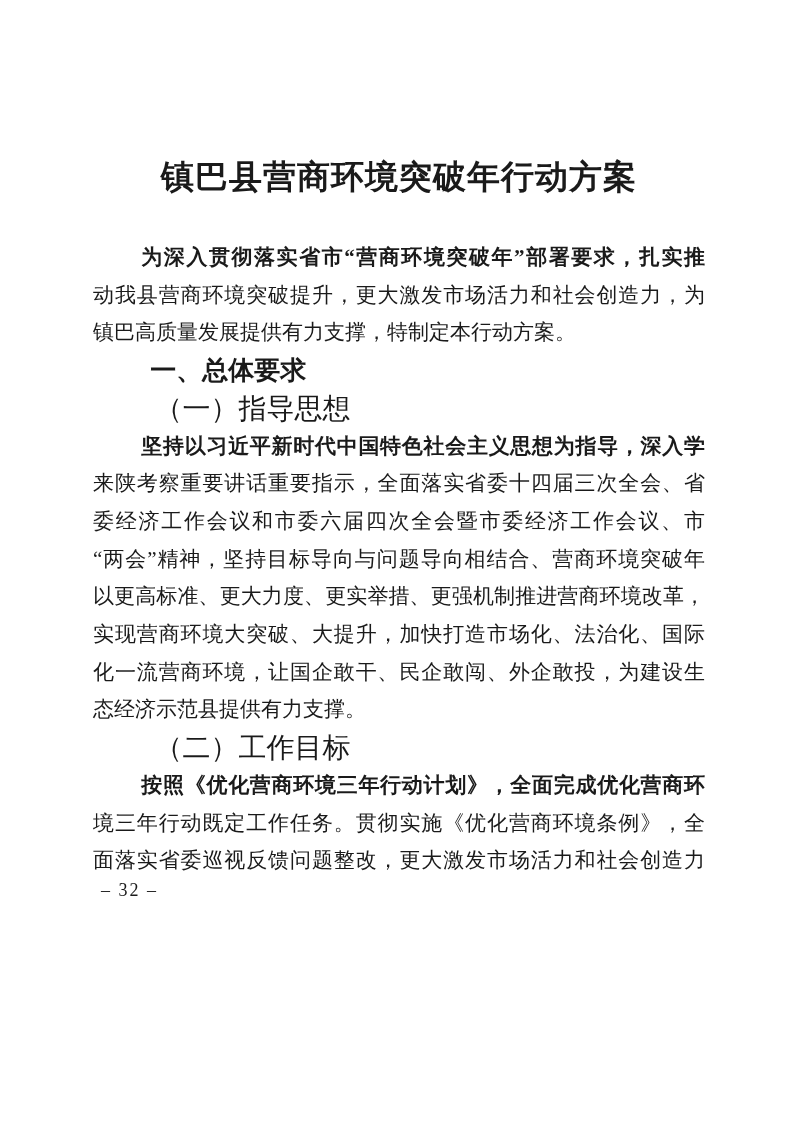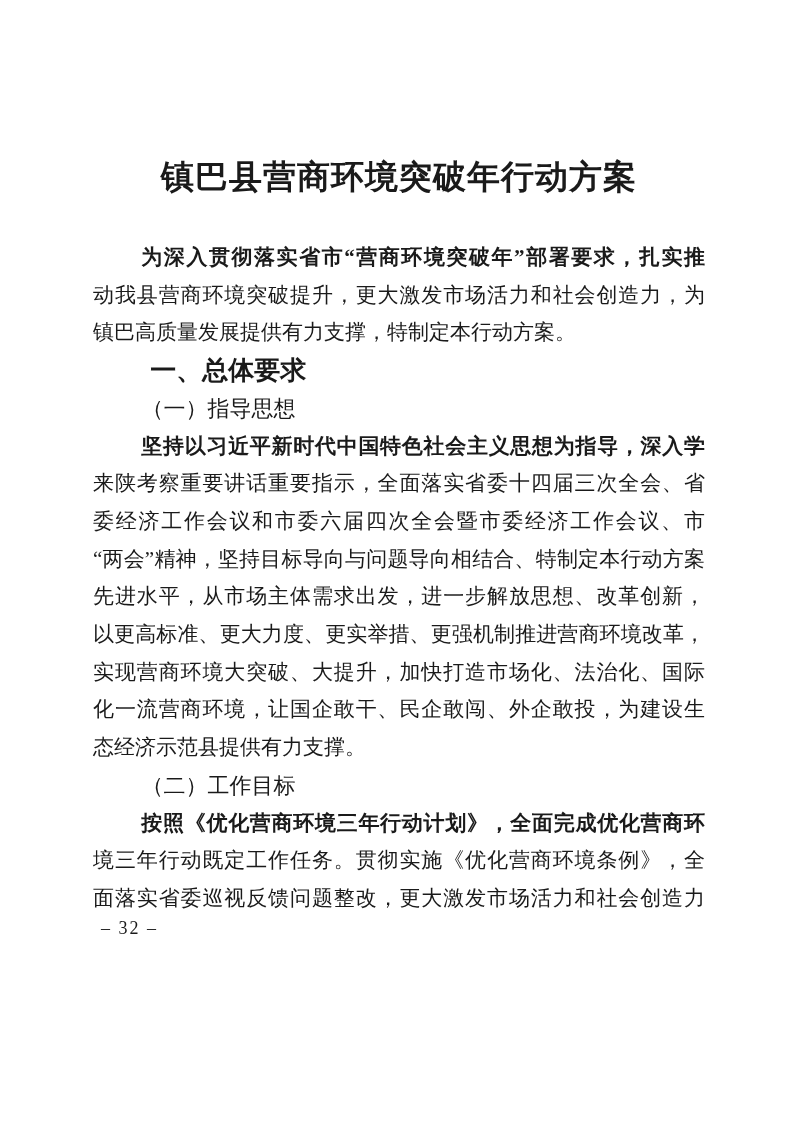"（一）指导思想" .h2 { font-size: 22px -> 28px }
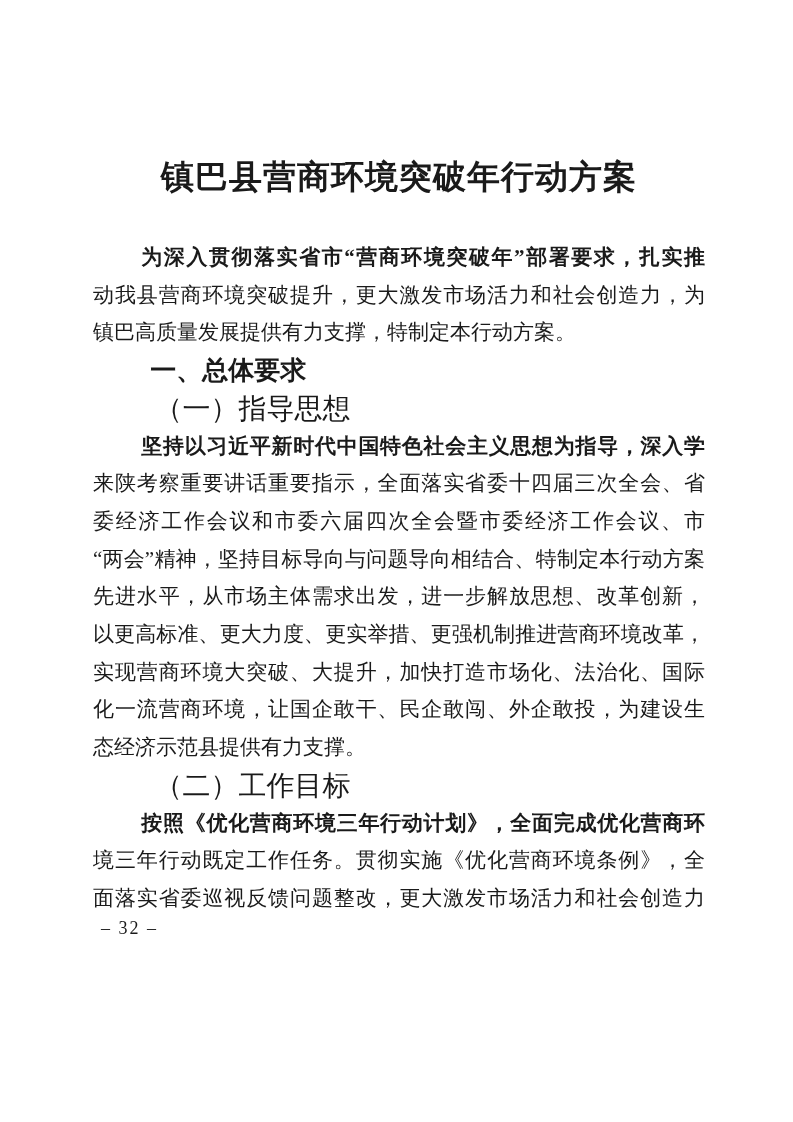"“两会”精神，坚持目标导向与问题导向相结合、特制定本行动方案" div.line { text: 特制定本行动方案 -> 营商环境突破年 }
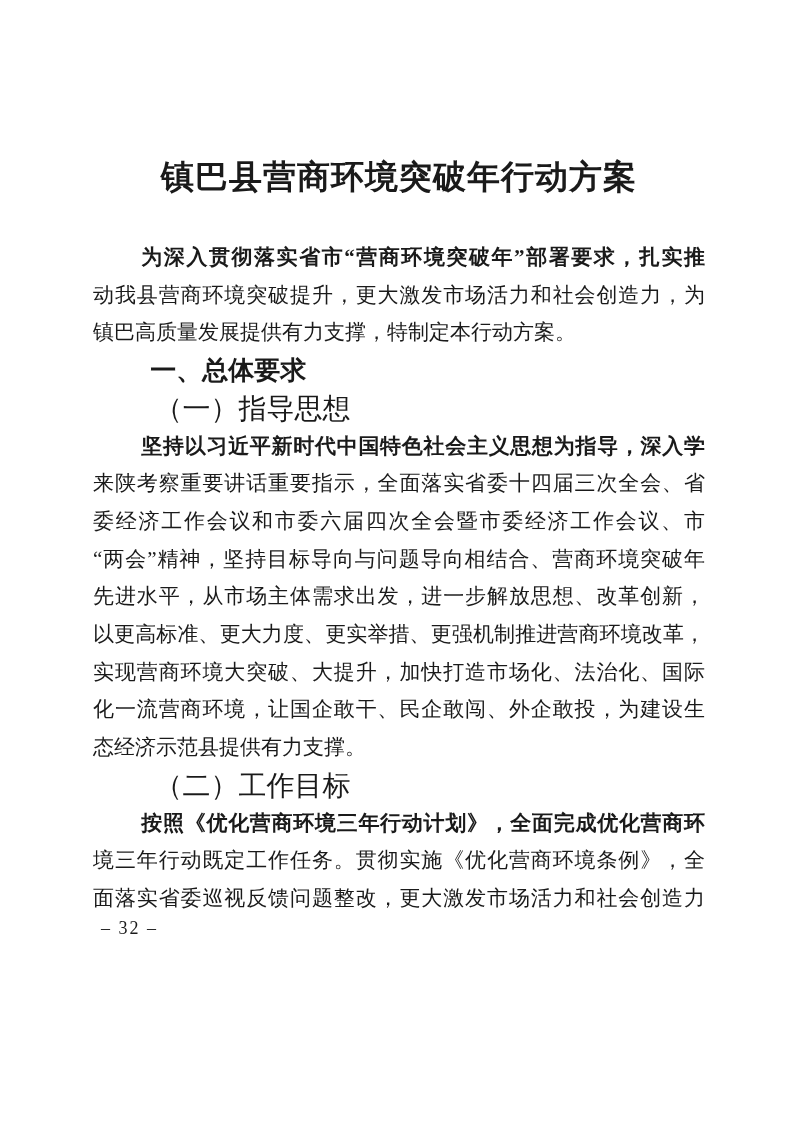"先进水平，从市场主体需求出发，进一步解放思想、改革创新，" div.line { html: <div>先进水平，从市场主体需求出发，进一步解放思想、改革创新，</div> -> none }
